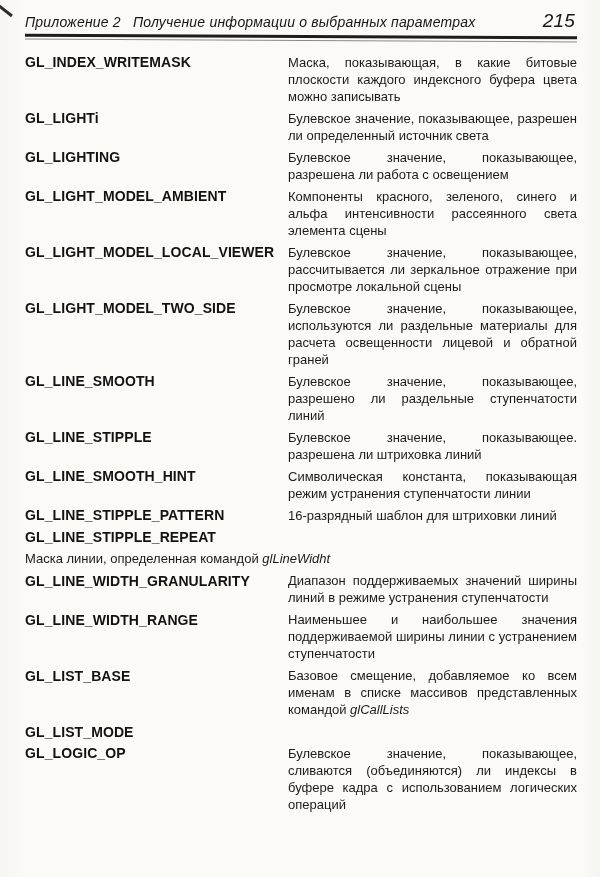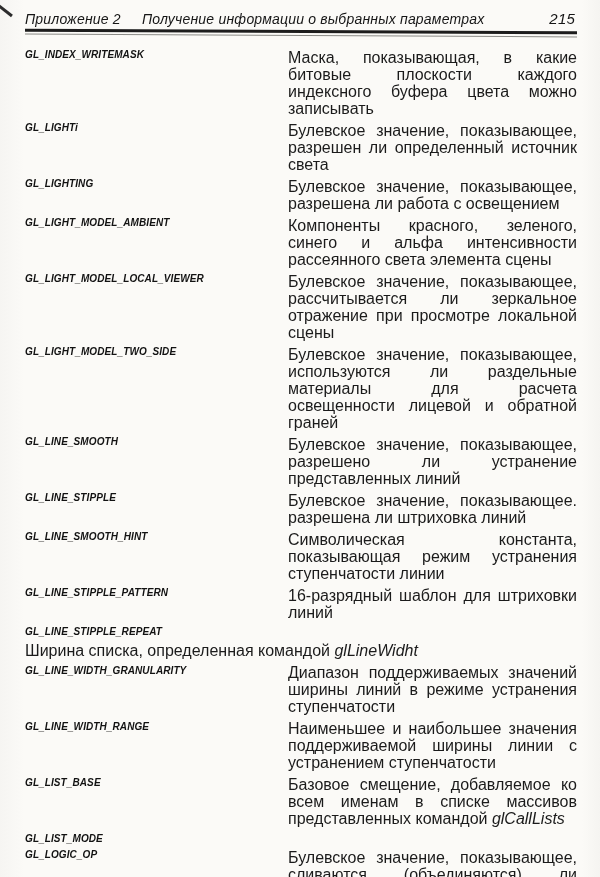"Приложение 2" .running-header .appendix { margin-right: 21px -> 12px }
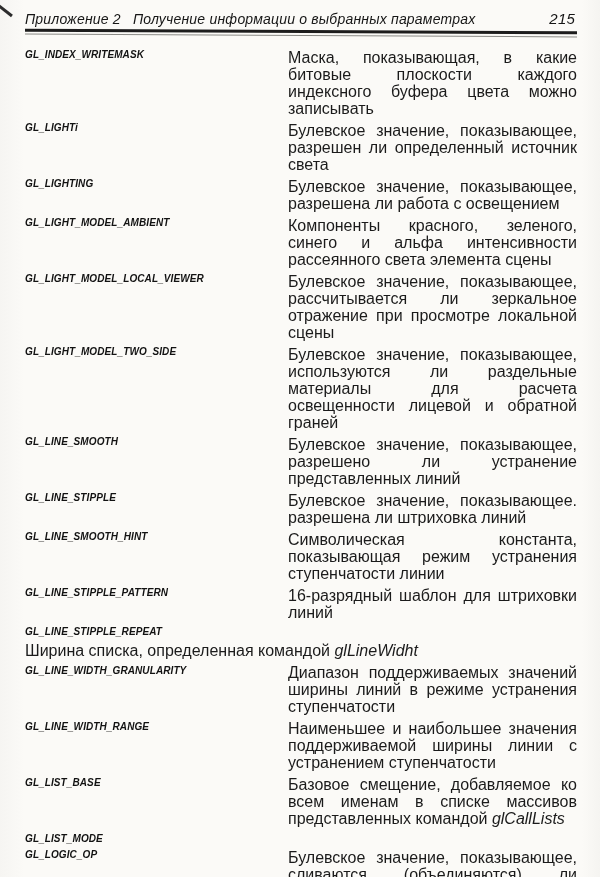"215" .running-header .page-num { font-size: 15px -> 19px }
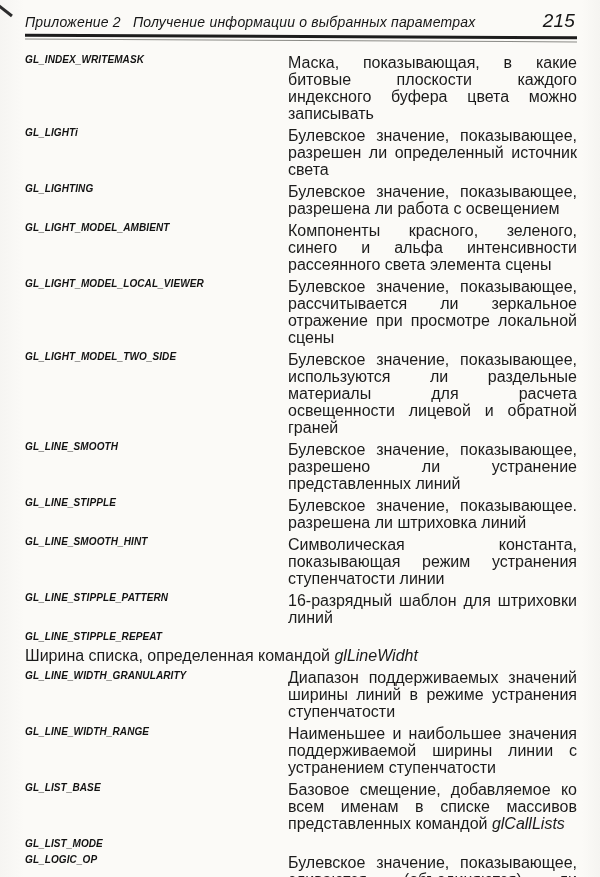"GL_INDEX_WRITEMASK" .row .name { font-size: 10px -> 14px; font-style: italic -> none }
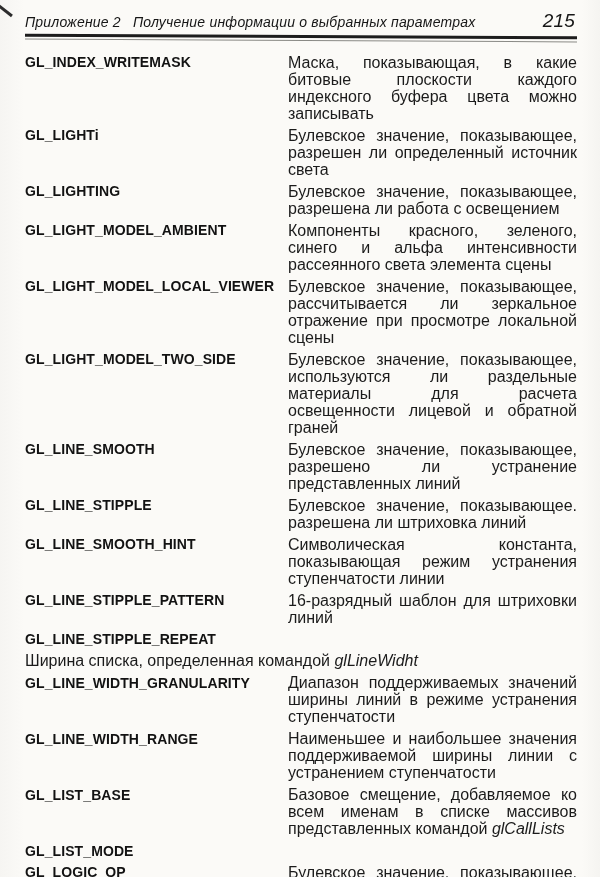"Маска, показывающая, в какие битовые" .row .desc { font-size: 16px -> 13px }
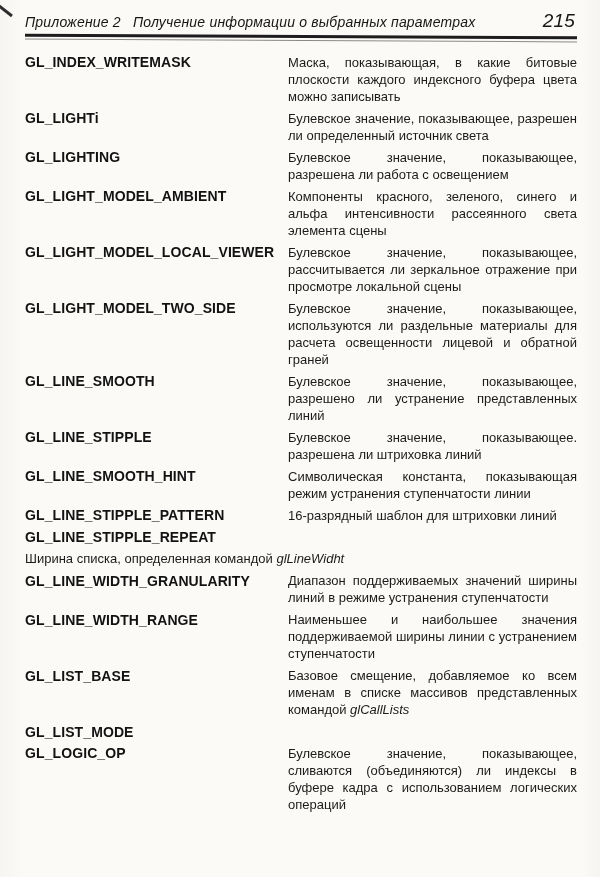"Булевское значение, показывающее, разрешено ли" div.desc { text: устранение представленных -> раздельные ступенчатости }
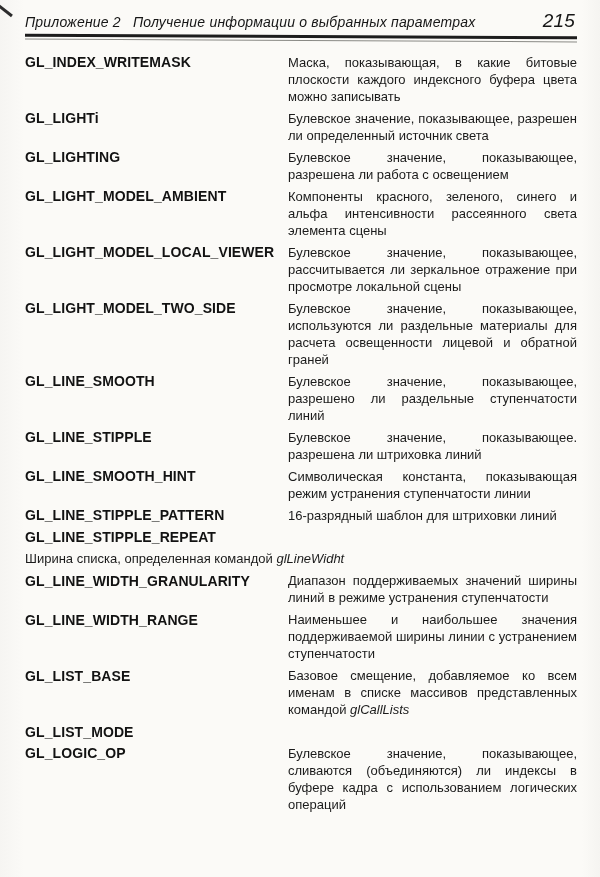"Ширина списка, определенная командой" span { text: Ширина списка -> Маска линии }
